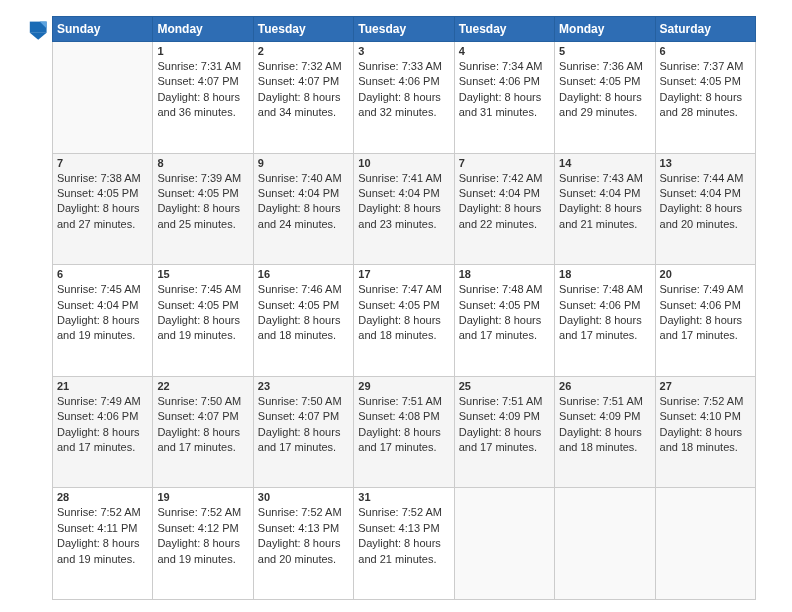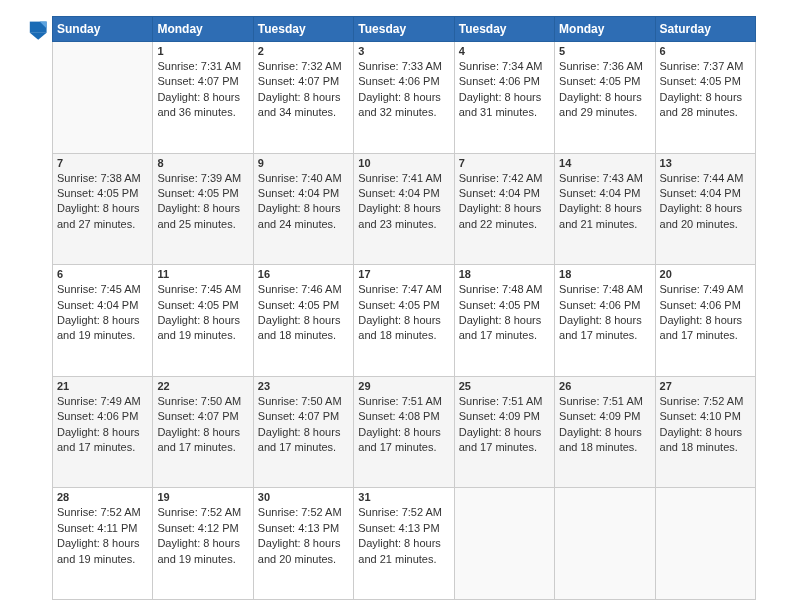"11" span.day-number { text: 11 -> 15 }
